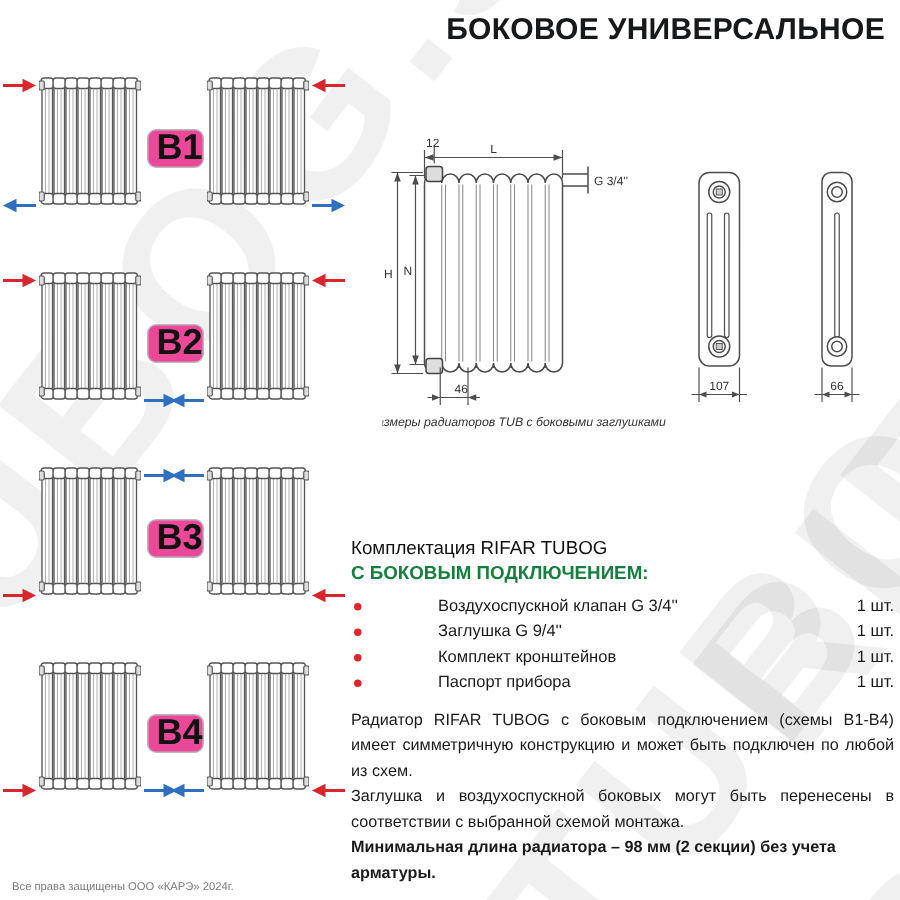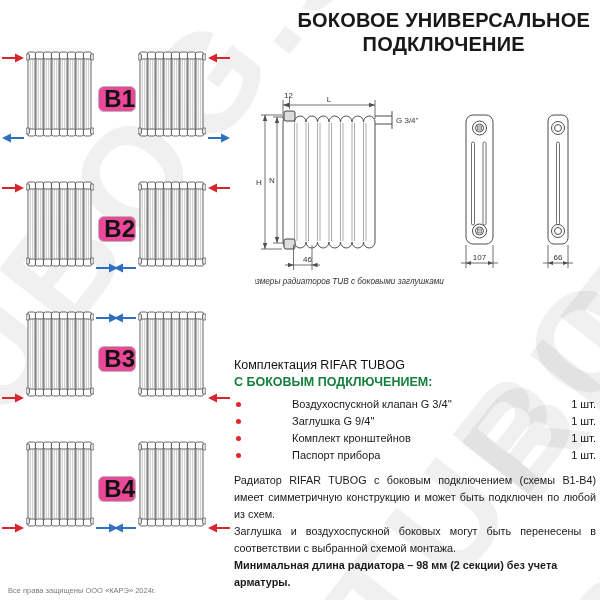"ПОДКЛЮЧЕНИЕ" div { html: <div>ПОДКЛЮЧЕНИЕ</div> -> none }
